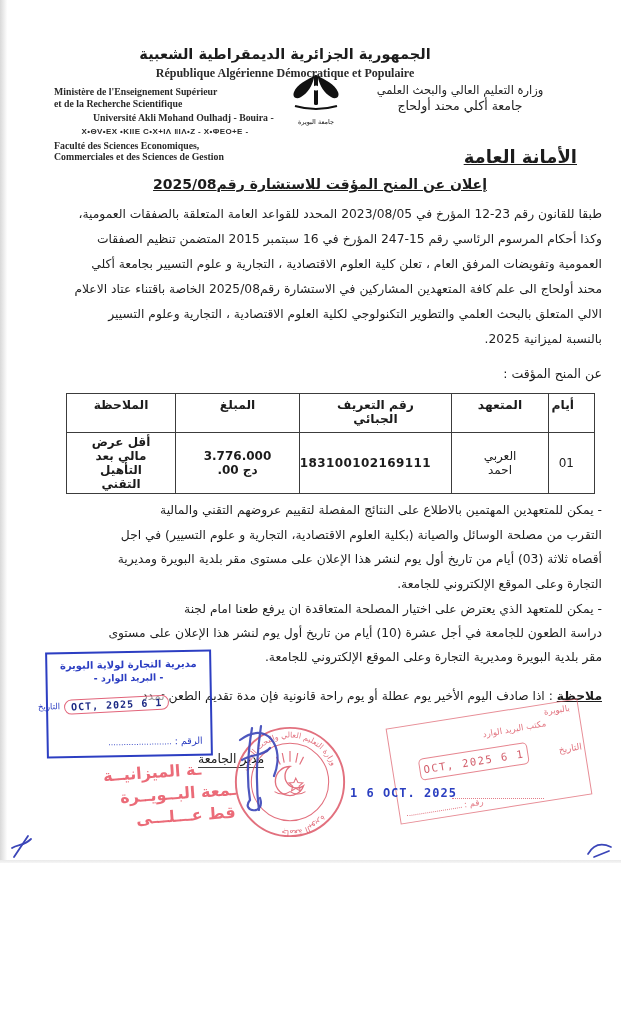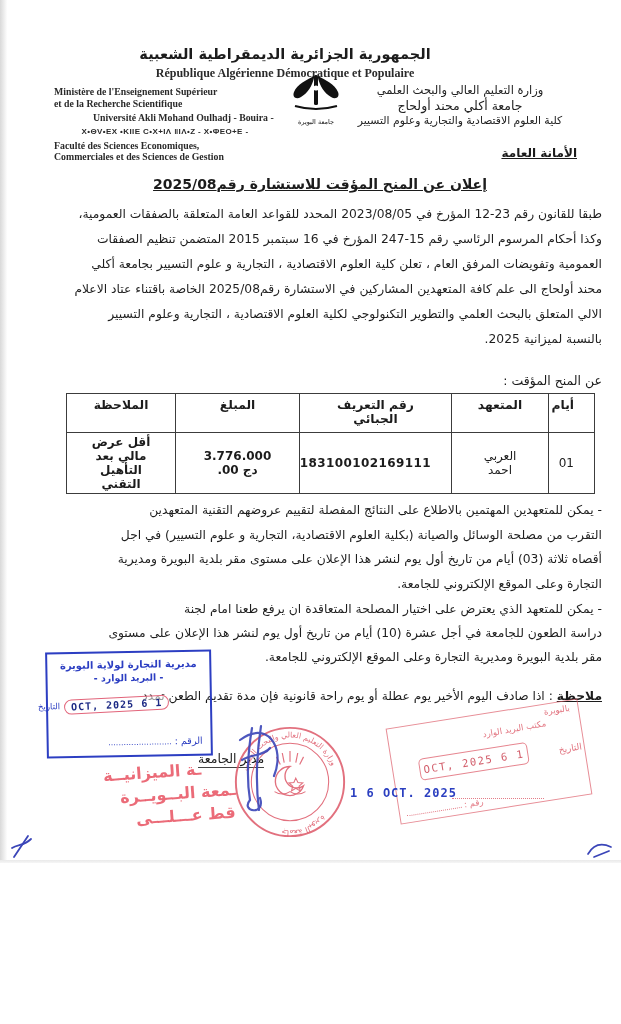"كلية العلوم الاقتصادية والتجارية وعلوم" div.r { html: <div>كلية العلوم الاقتصادية والتجارية وعلوم التسيير</div> -> none }
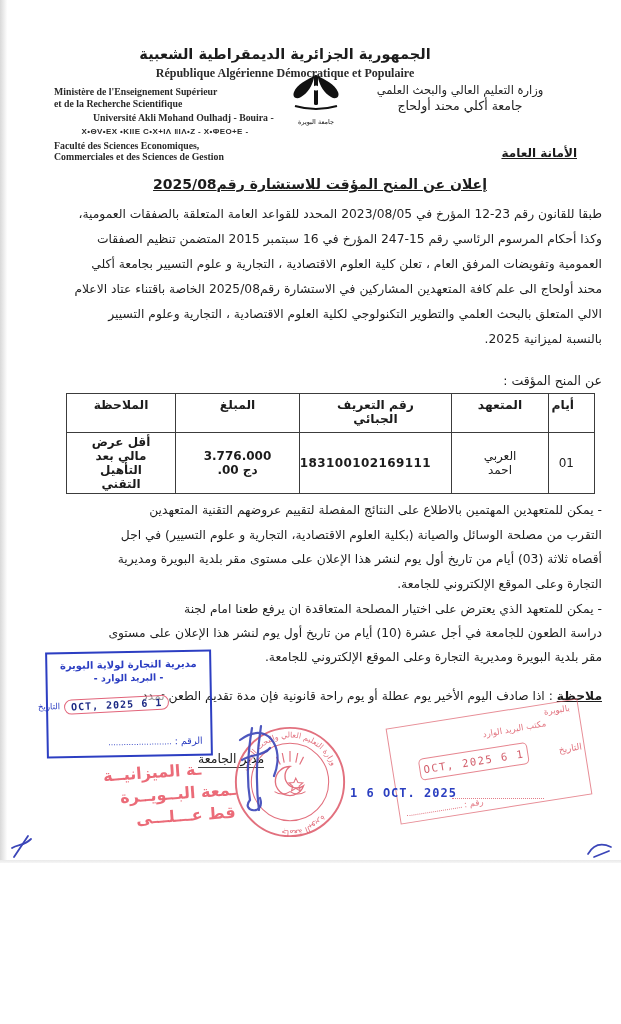"الأمانة العامة" .secretariat { font-size: 12px -> 18px }
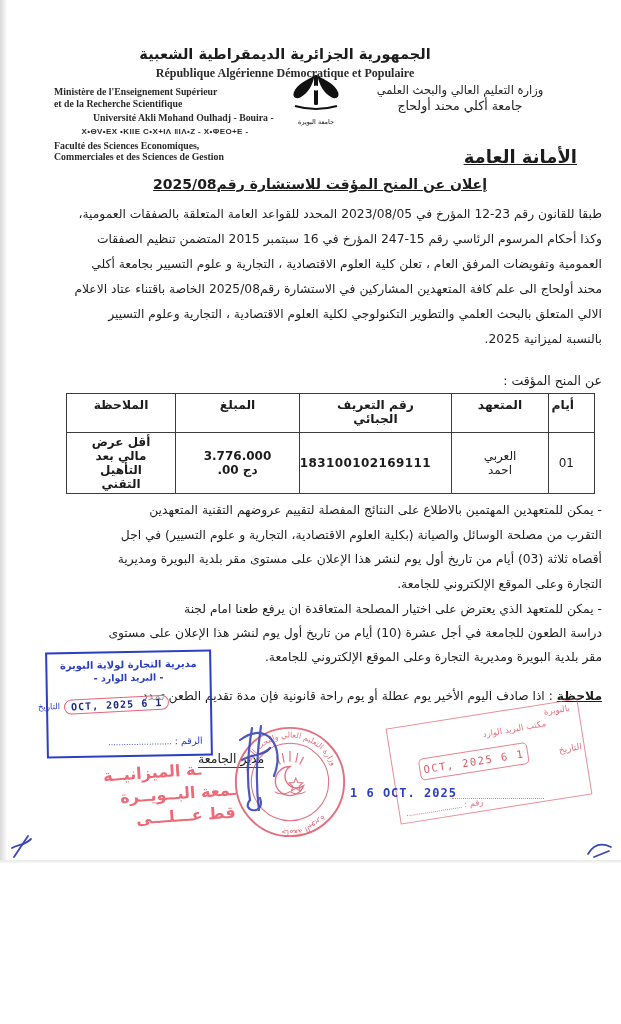"عن المنح المؤقت :" .lead-in { margin-top: 7px -> none }
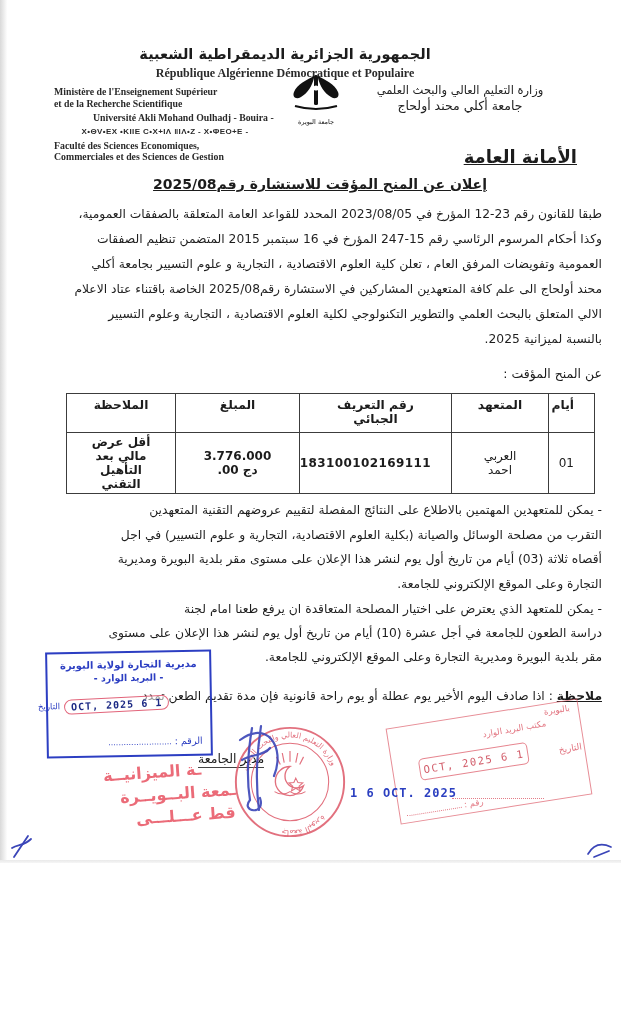"- يمكن للمتعهدين المهتمين بالاطلاع" div.ln { text: التقنية المتعهدين -> التقني والمالية }
